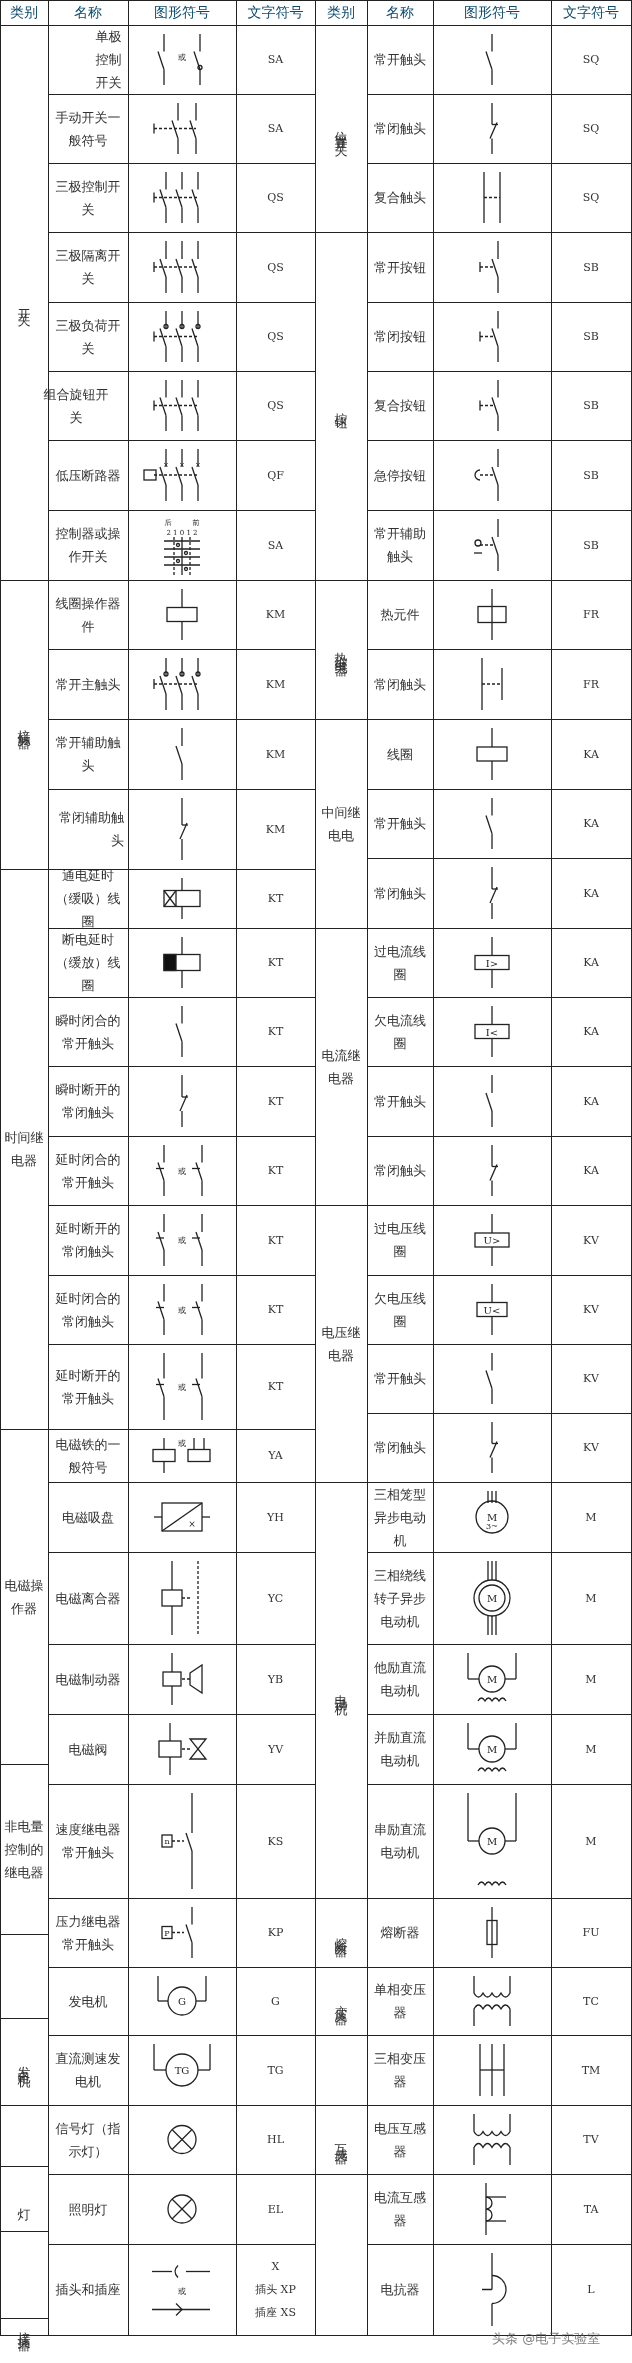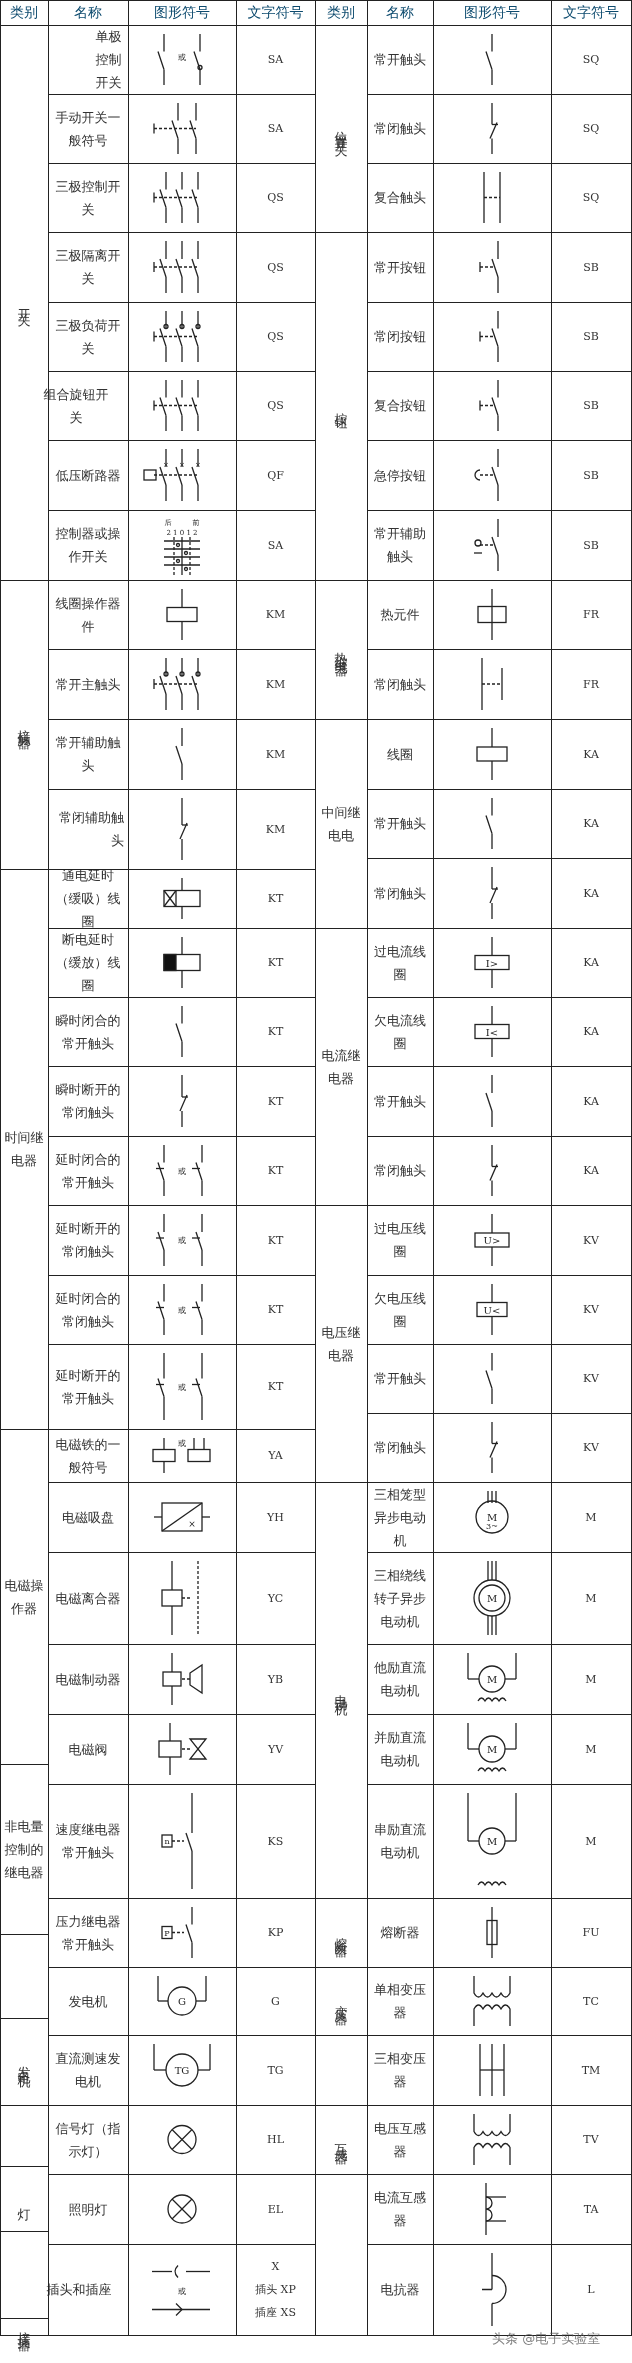"插头和插座" div.cell { left: 39px -> 48px }
